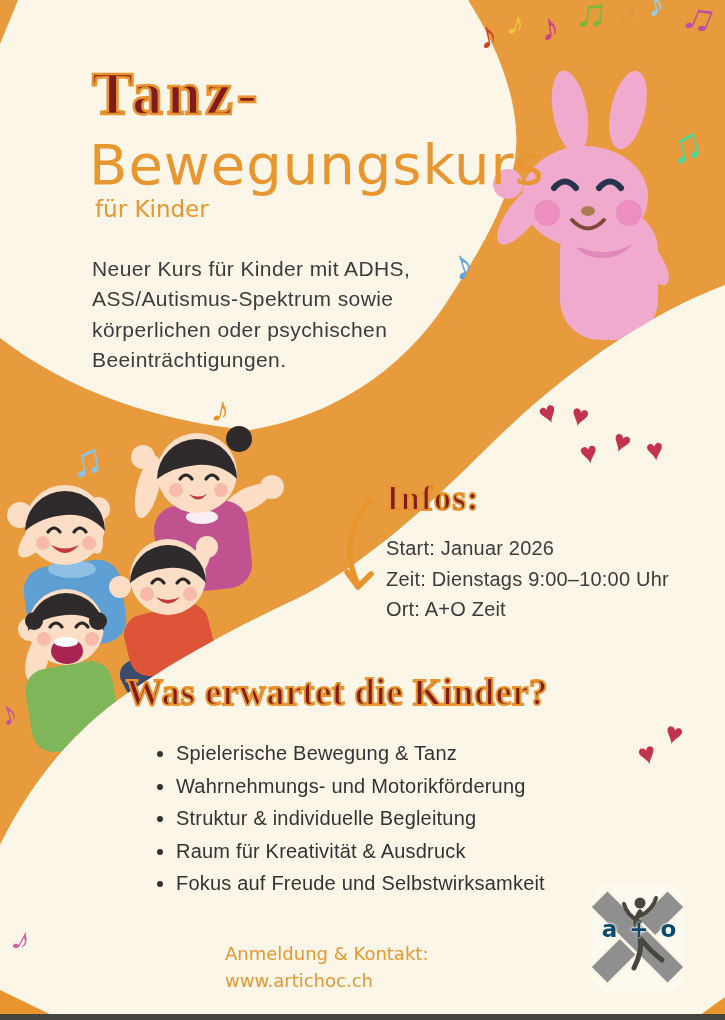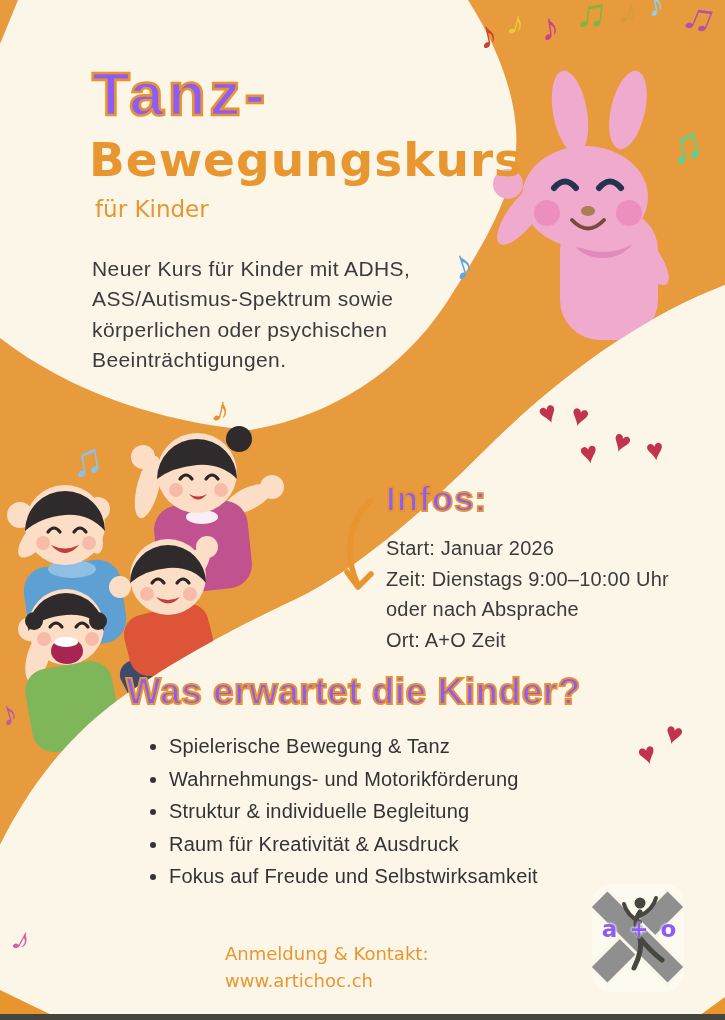"Tanz-" .chunky { color: #8b5cf6 -> #7f1d1d; font-family: Liberation Sans, sans-serif -> Liberation Serif, serif }
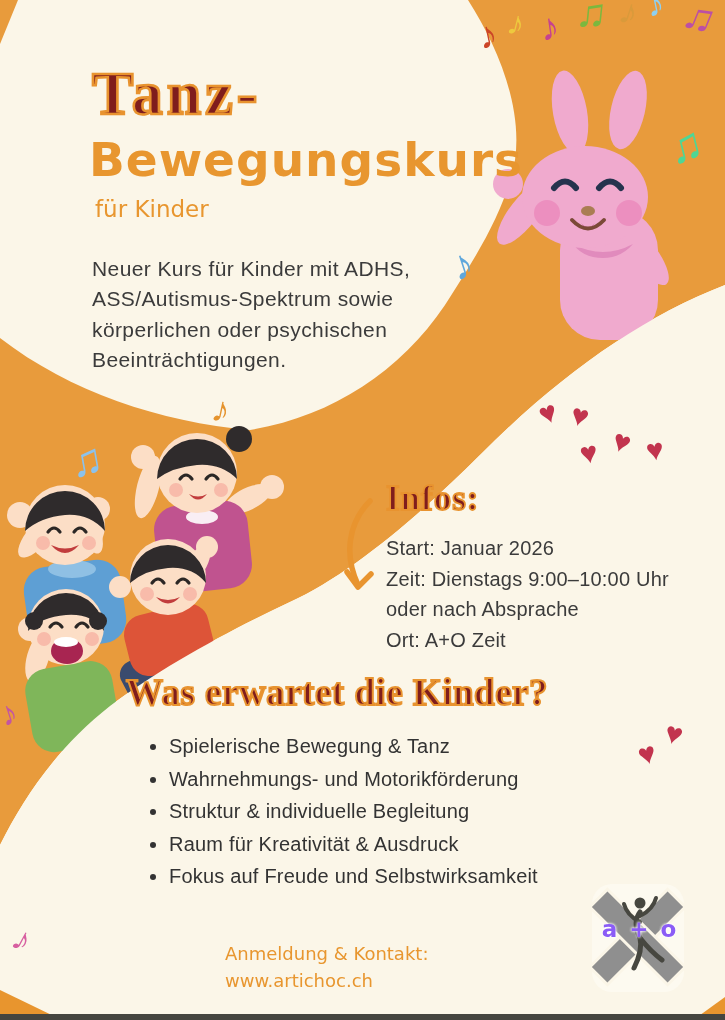"Bewegungskurs" #title2 { font-size: 47px -> 56px; font-weight: bold -> none }
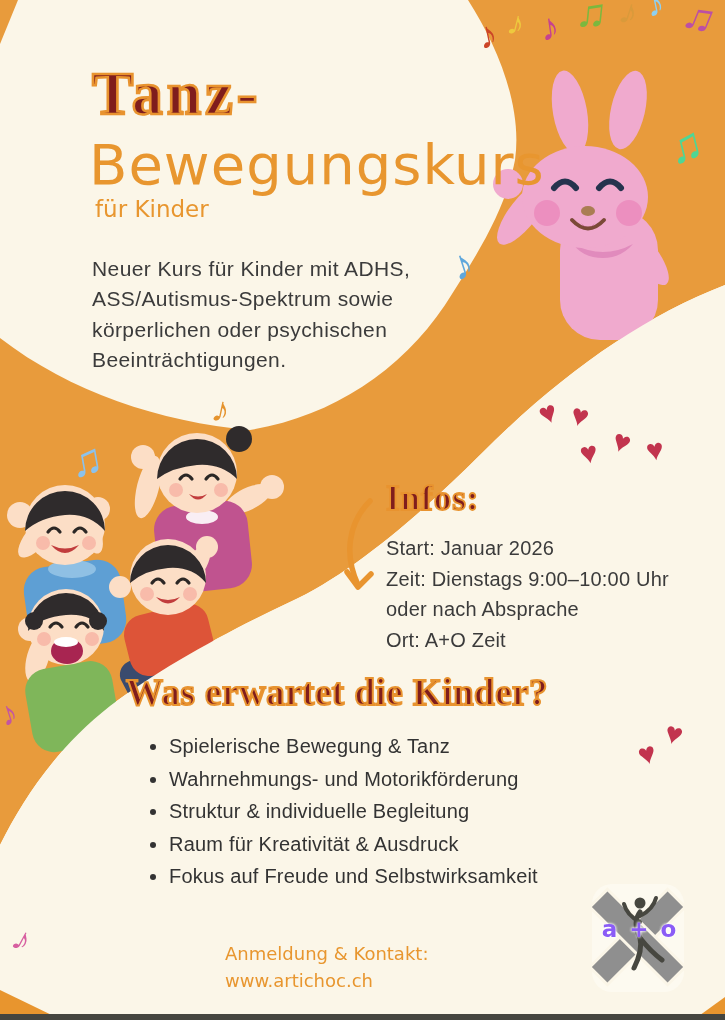"oder nach Absprache" div { html: <div>oder nach Absprache</div> -> none }
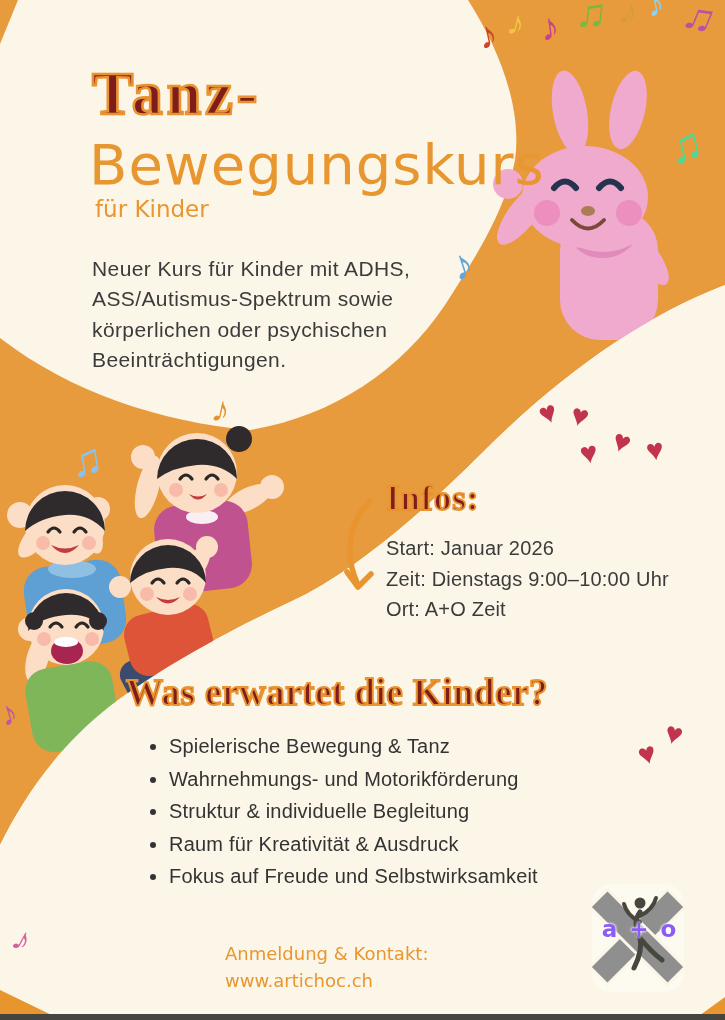"Spielerische Bewegung & Tanz" #bullets ul { margin: 9px -> 16px }
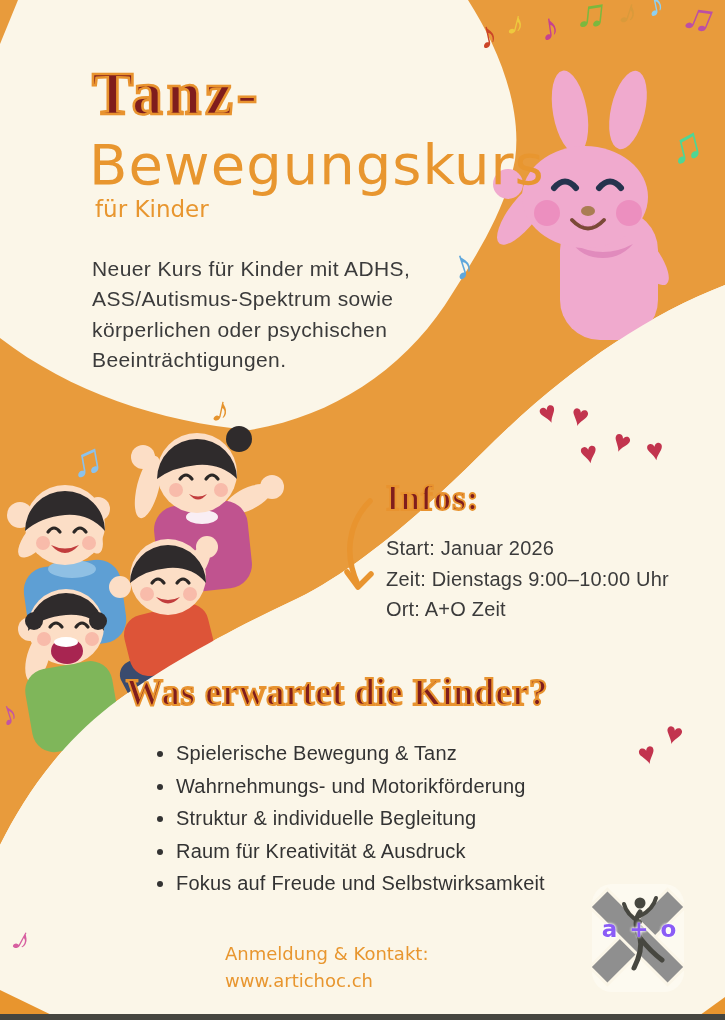"a + o" #logo-letters { color: #8b5cf6 -> #0c4a6e }
